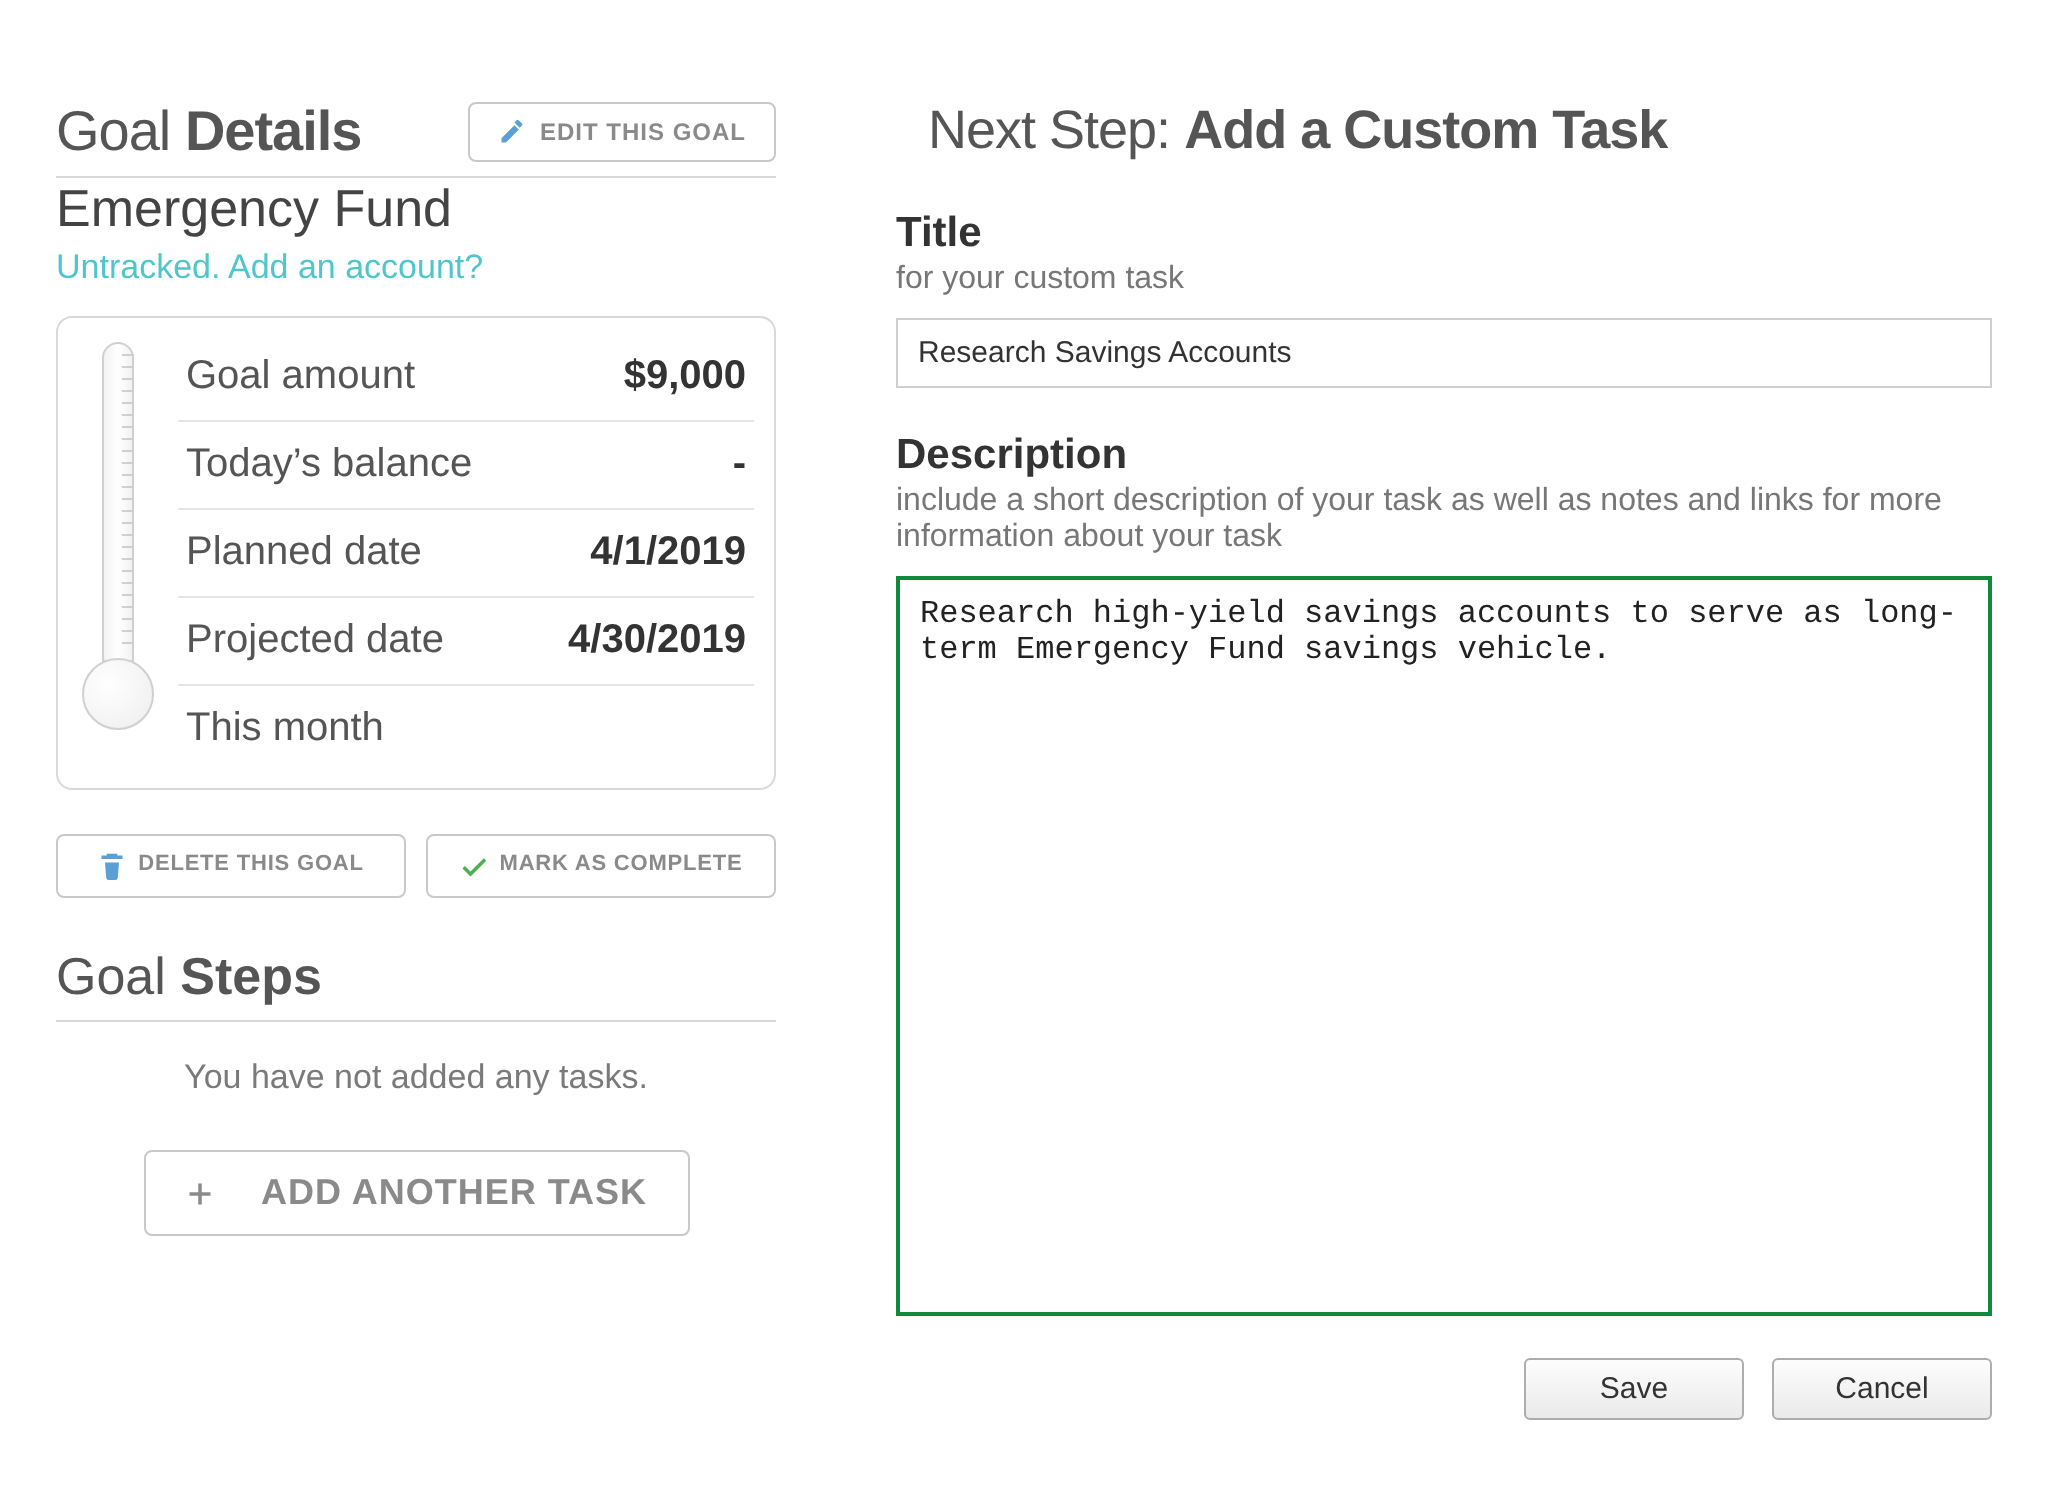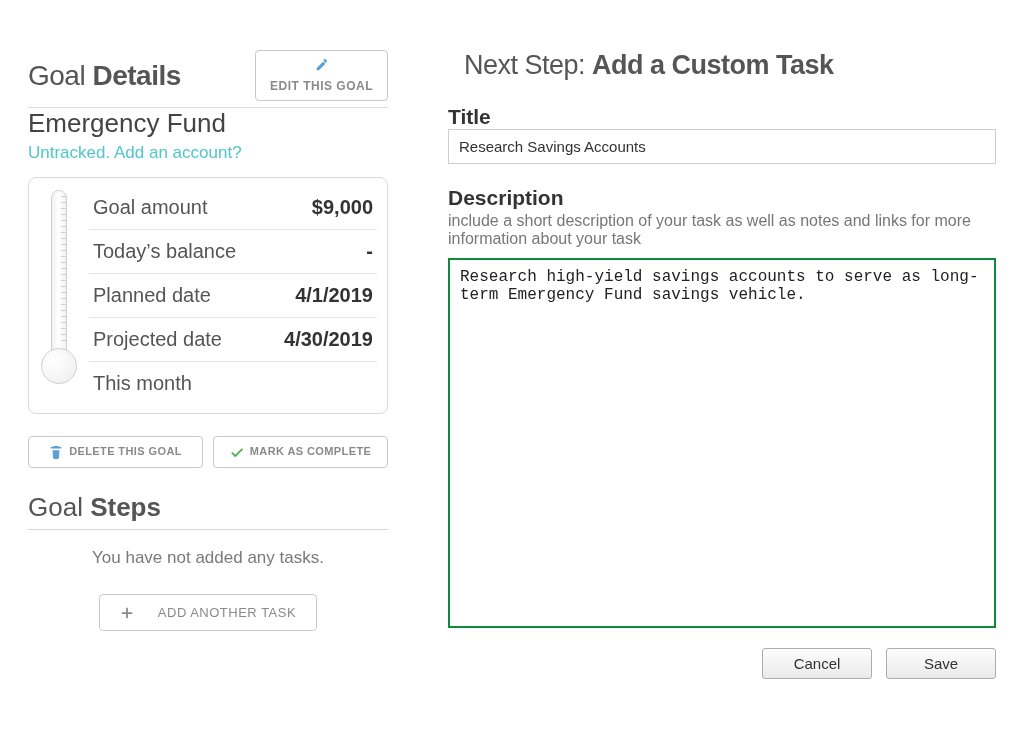"EDIT THIS GOAL" .edit-goal-btn { flex-direction: column -> none }
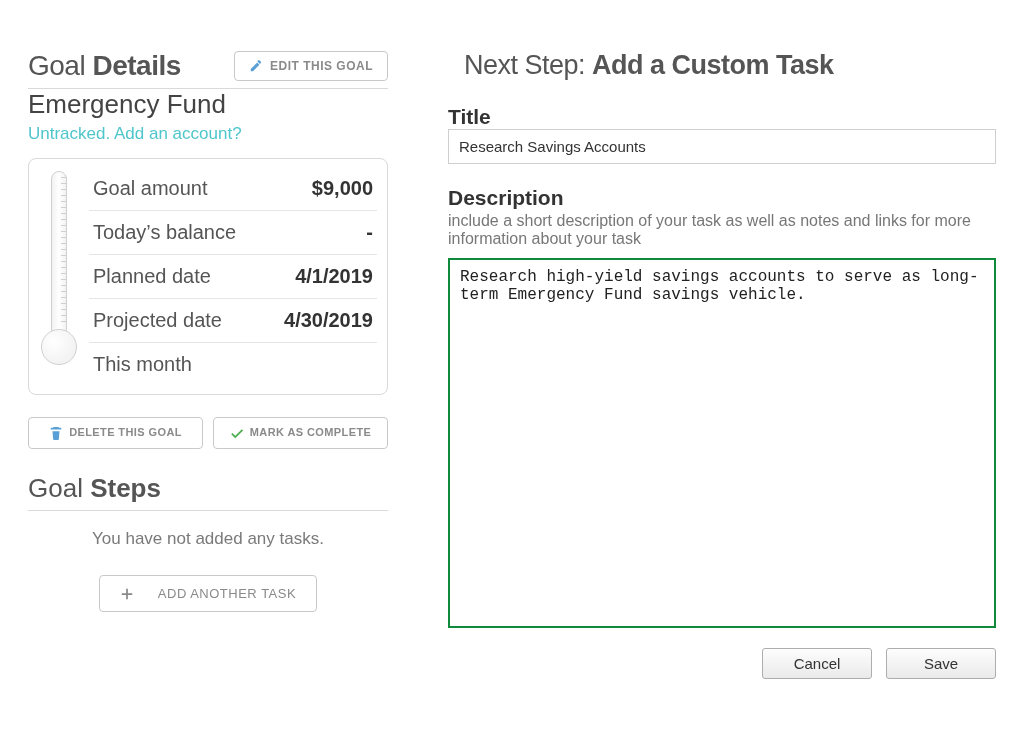"for your custom task" div.field-sub { html: none -> <div>for your custom task</div> }
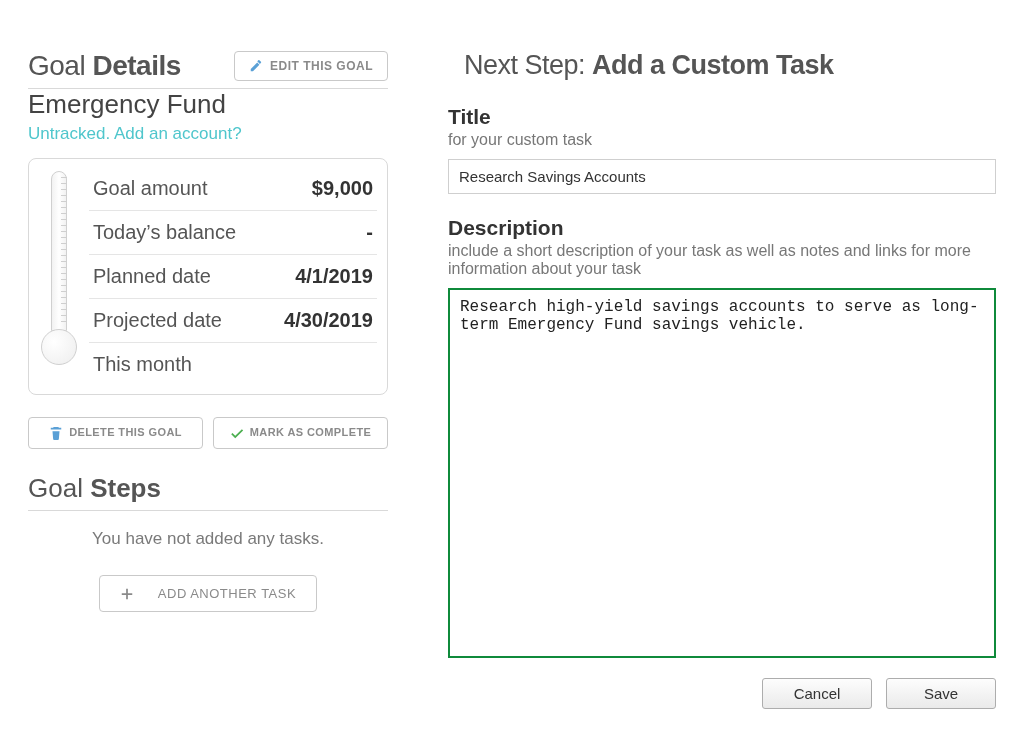"ADD ANOTHER TASK" .add-task-btn { font-size: 13px -> 18px; font-weight: 400 -> 700 }
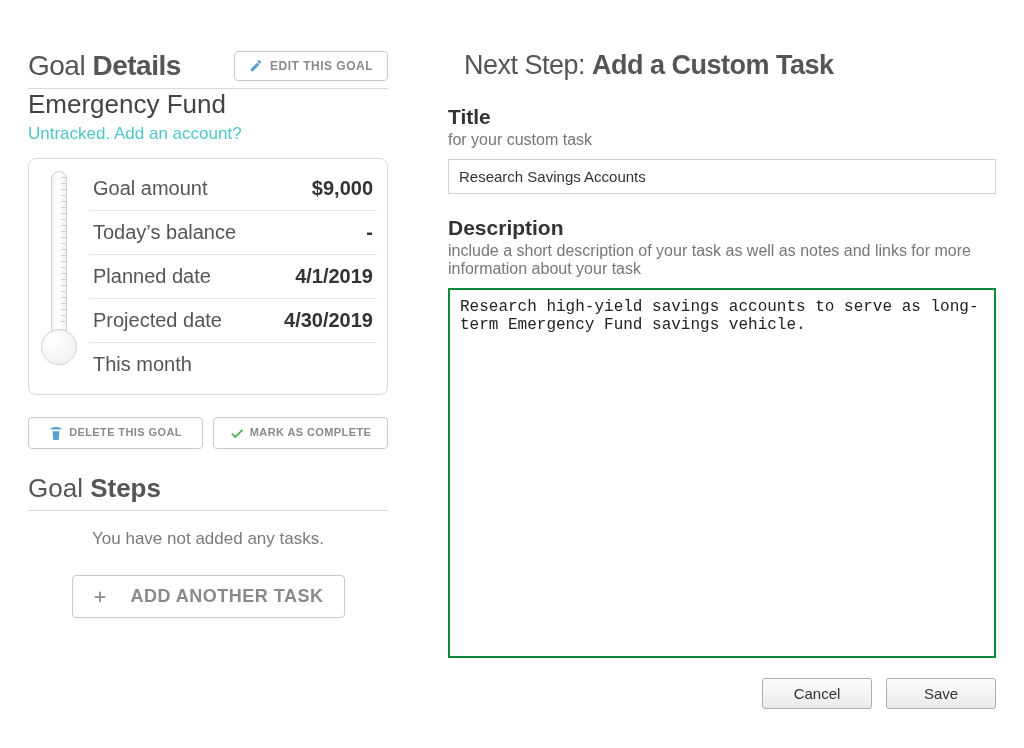"Cancel" button { order: before "Save" -> after "Save" }
